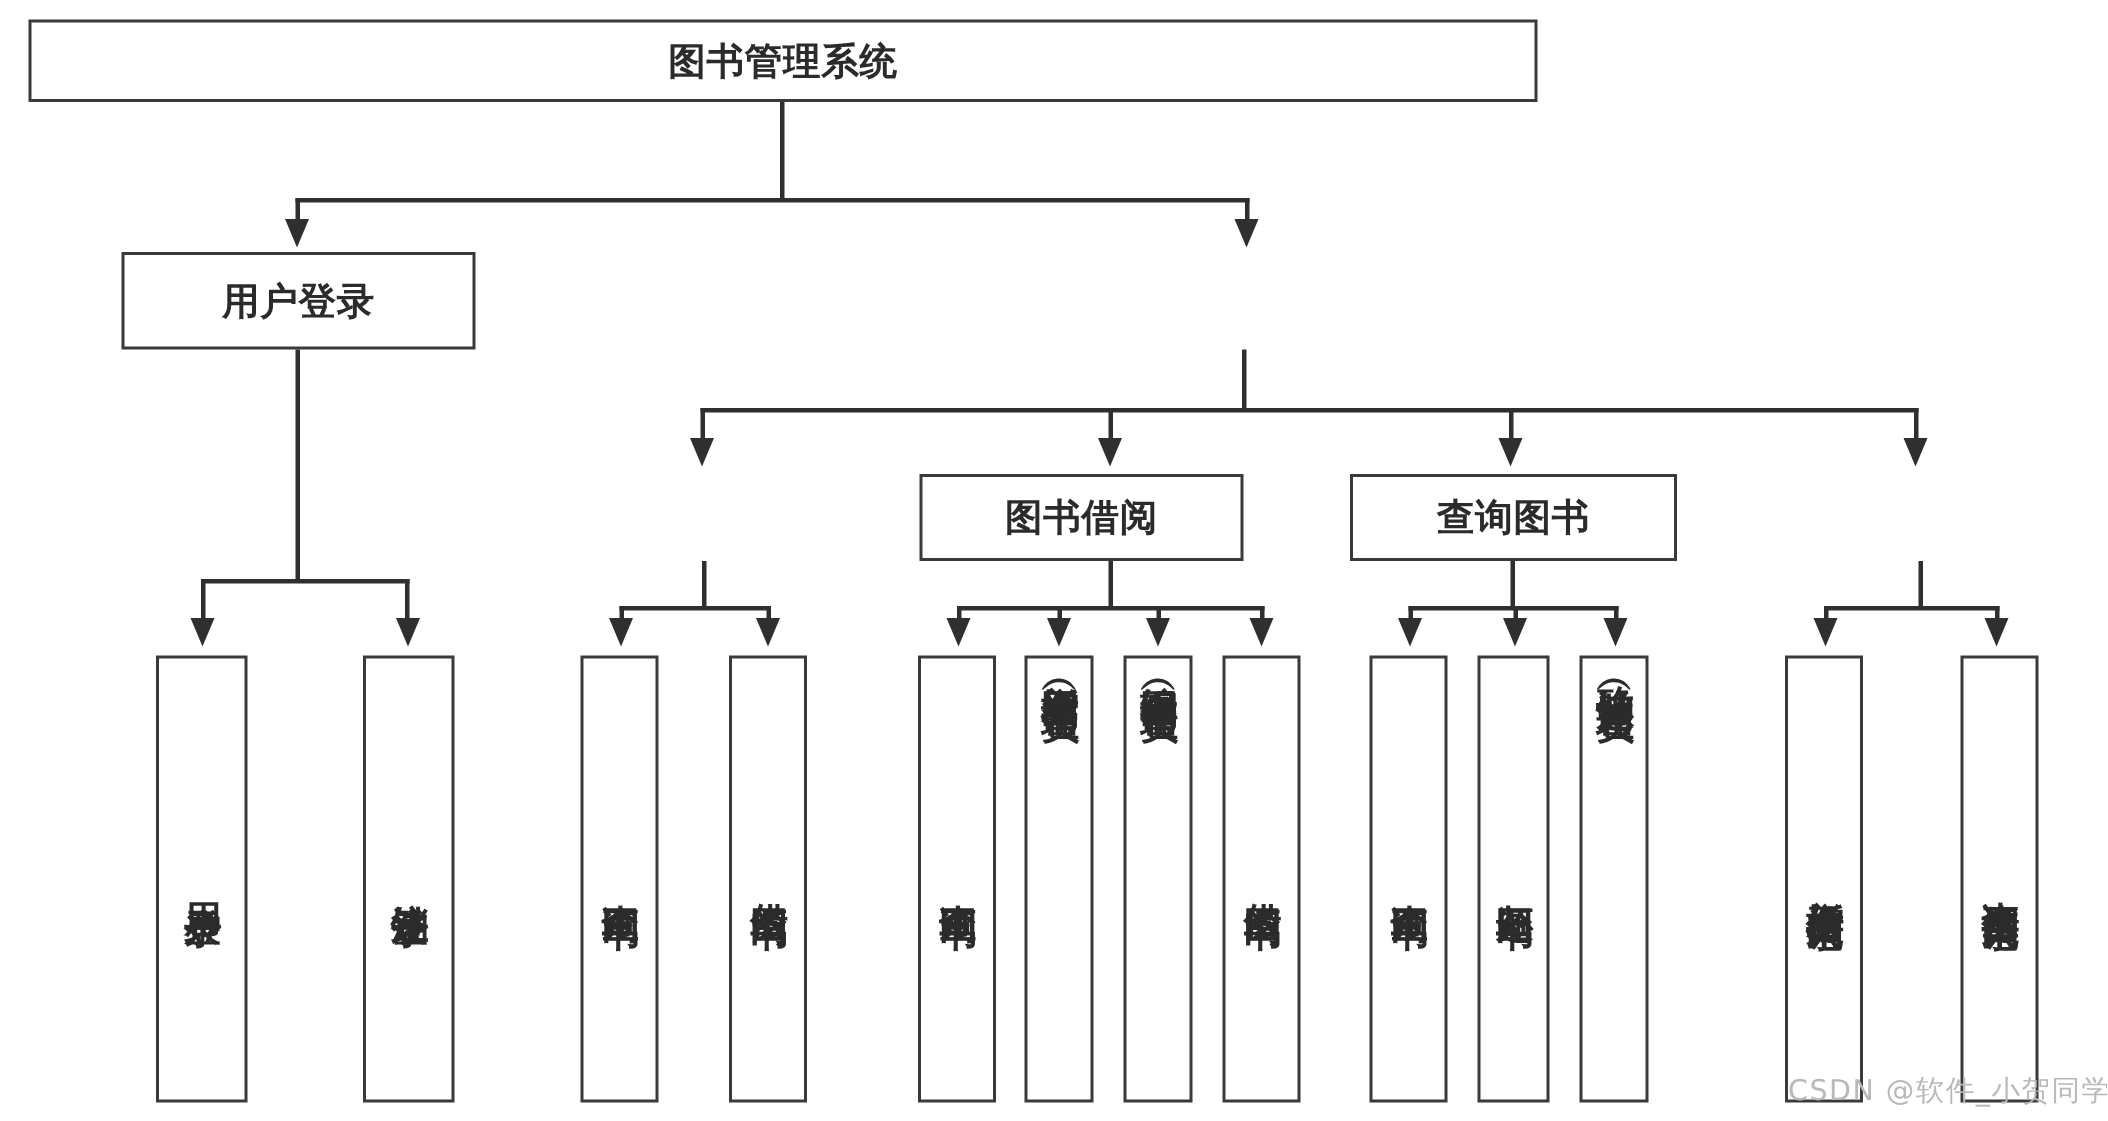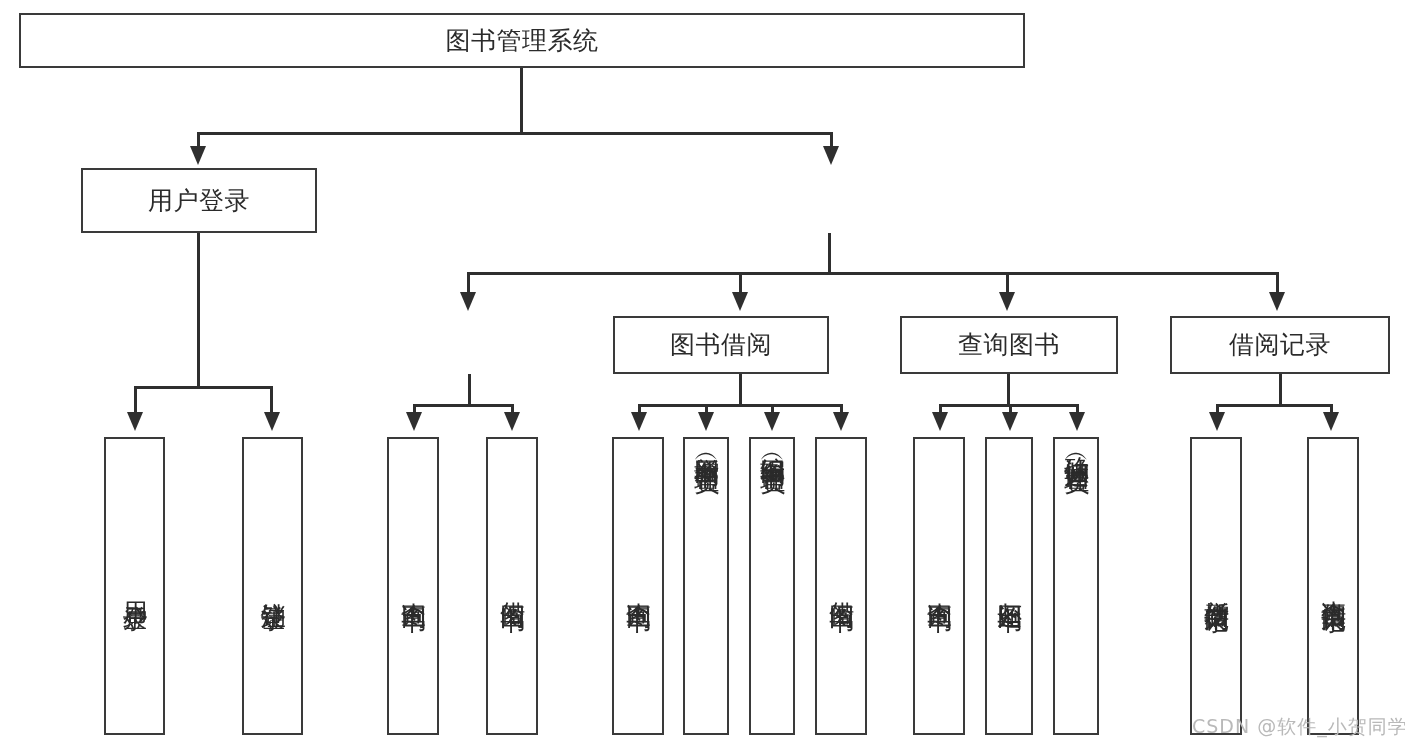"图书管理系统" .node { font-weight: none -> bold }
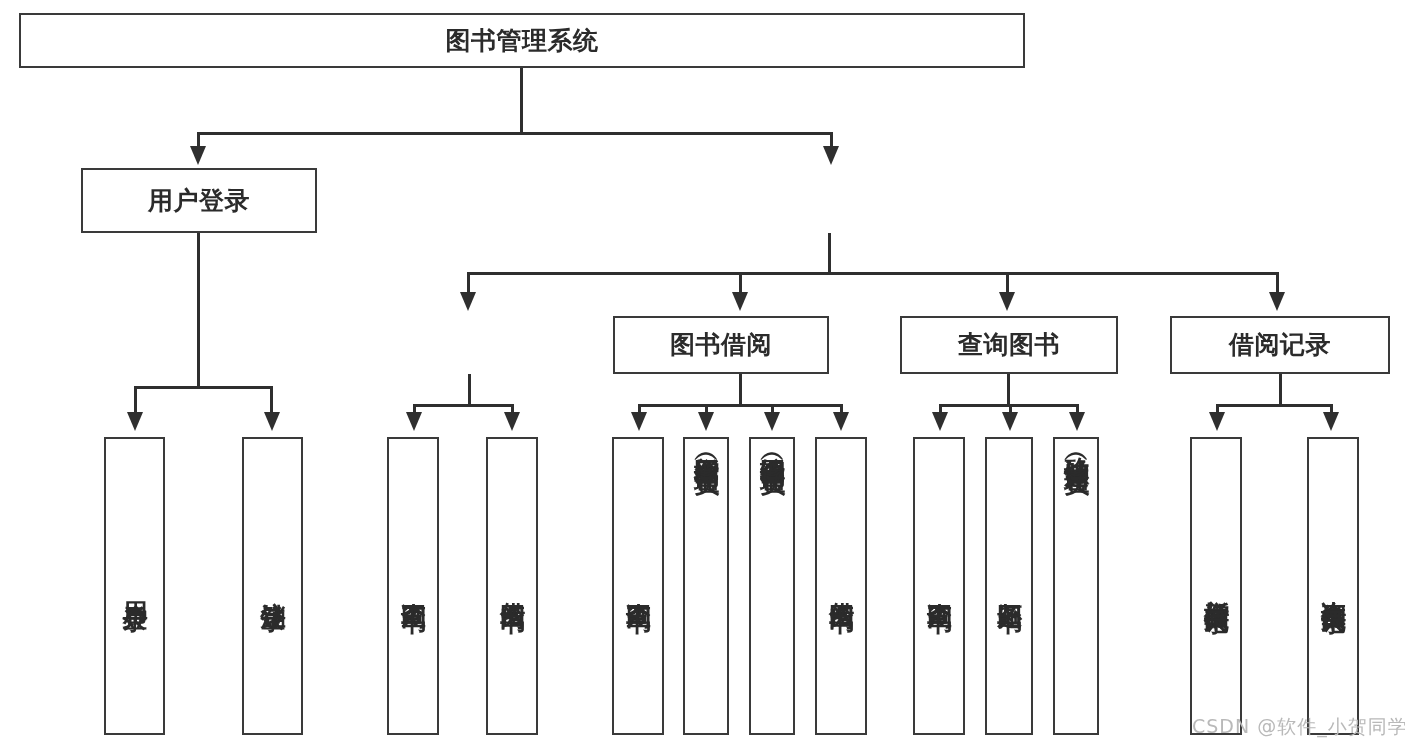"借阅记录" div.node { html: <div> <span>借阅记录</span> </div> -> none }
